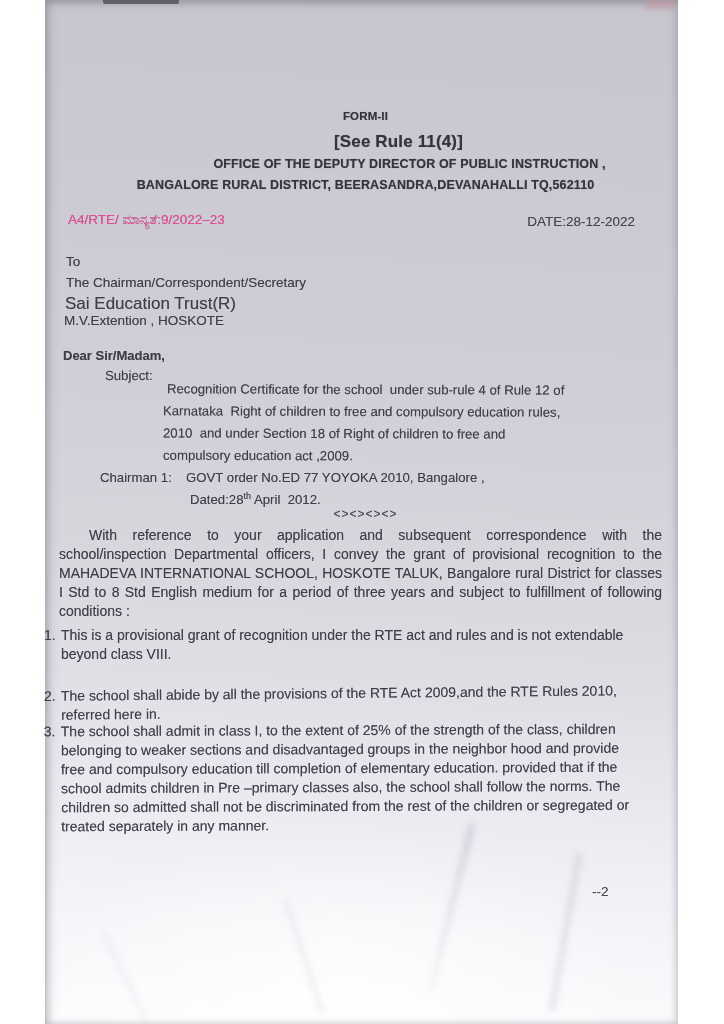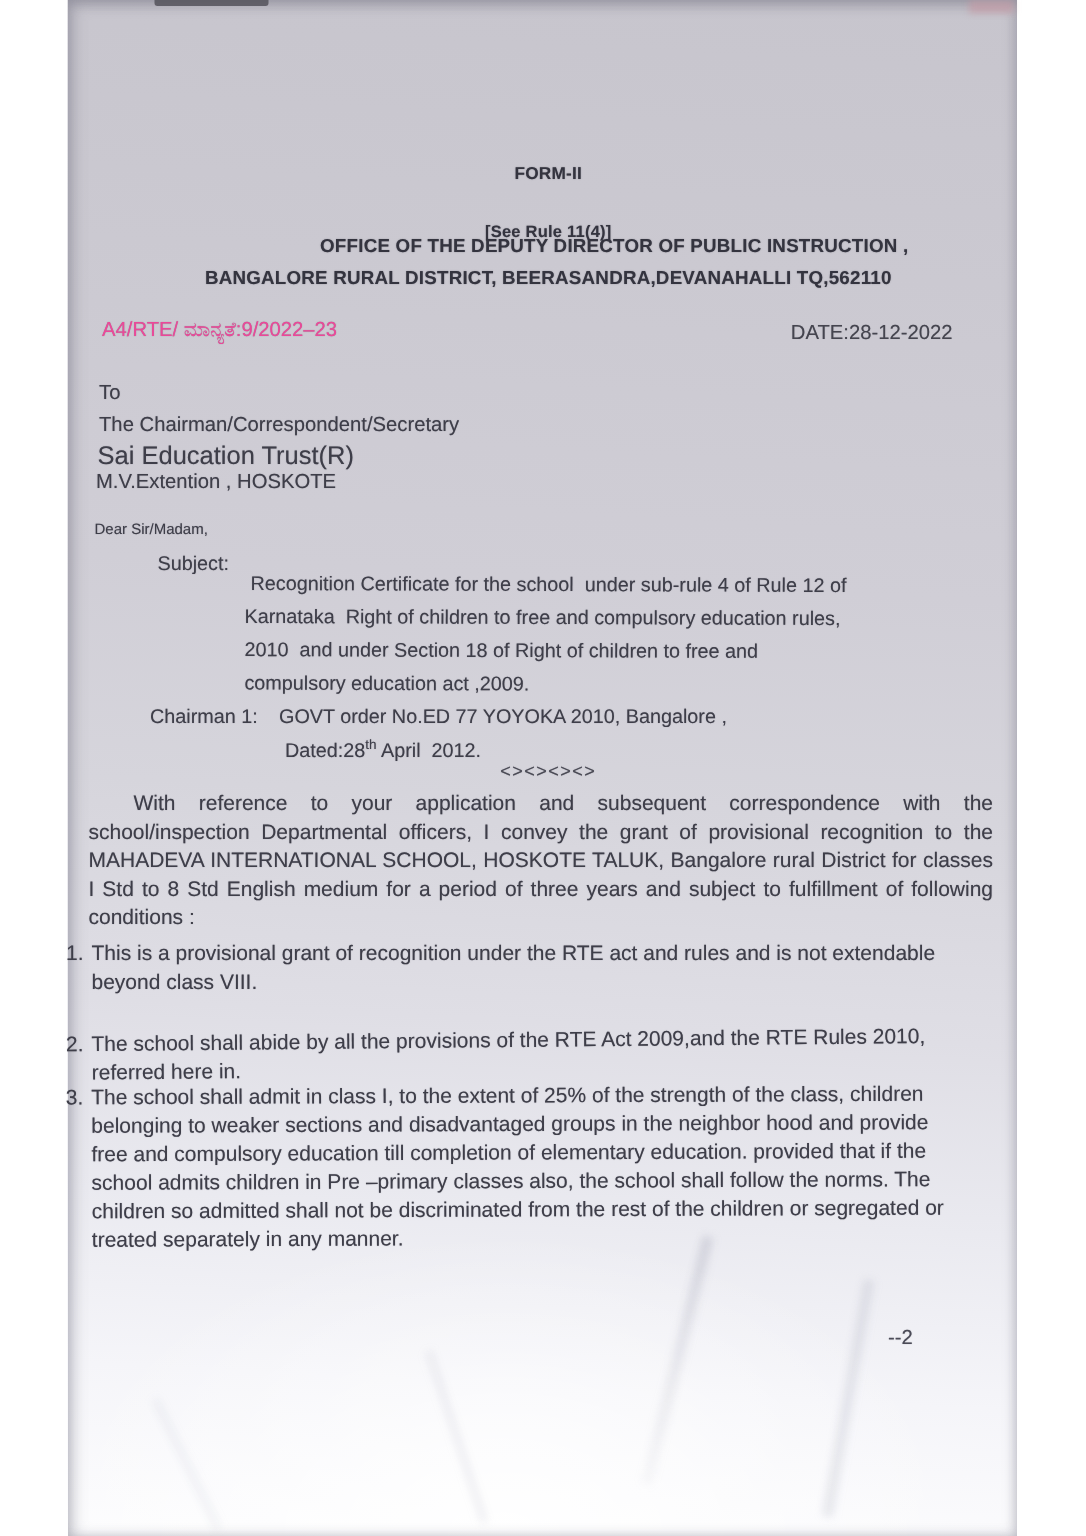"[See Rule 11(4)]" .rule-ref { font-size: 11px -> 17px; margin-left: none -> 33px; top: 149px -> 132px }
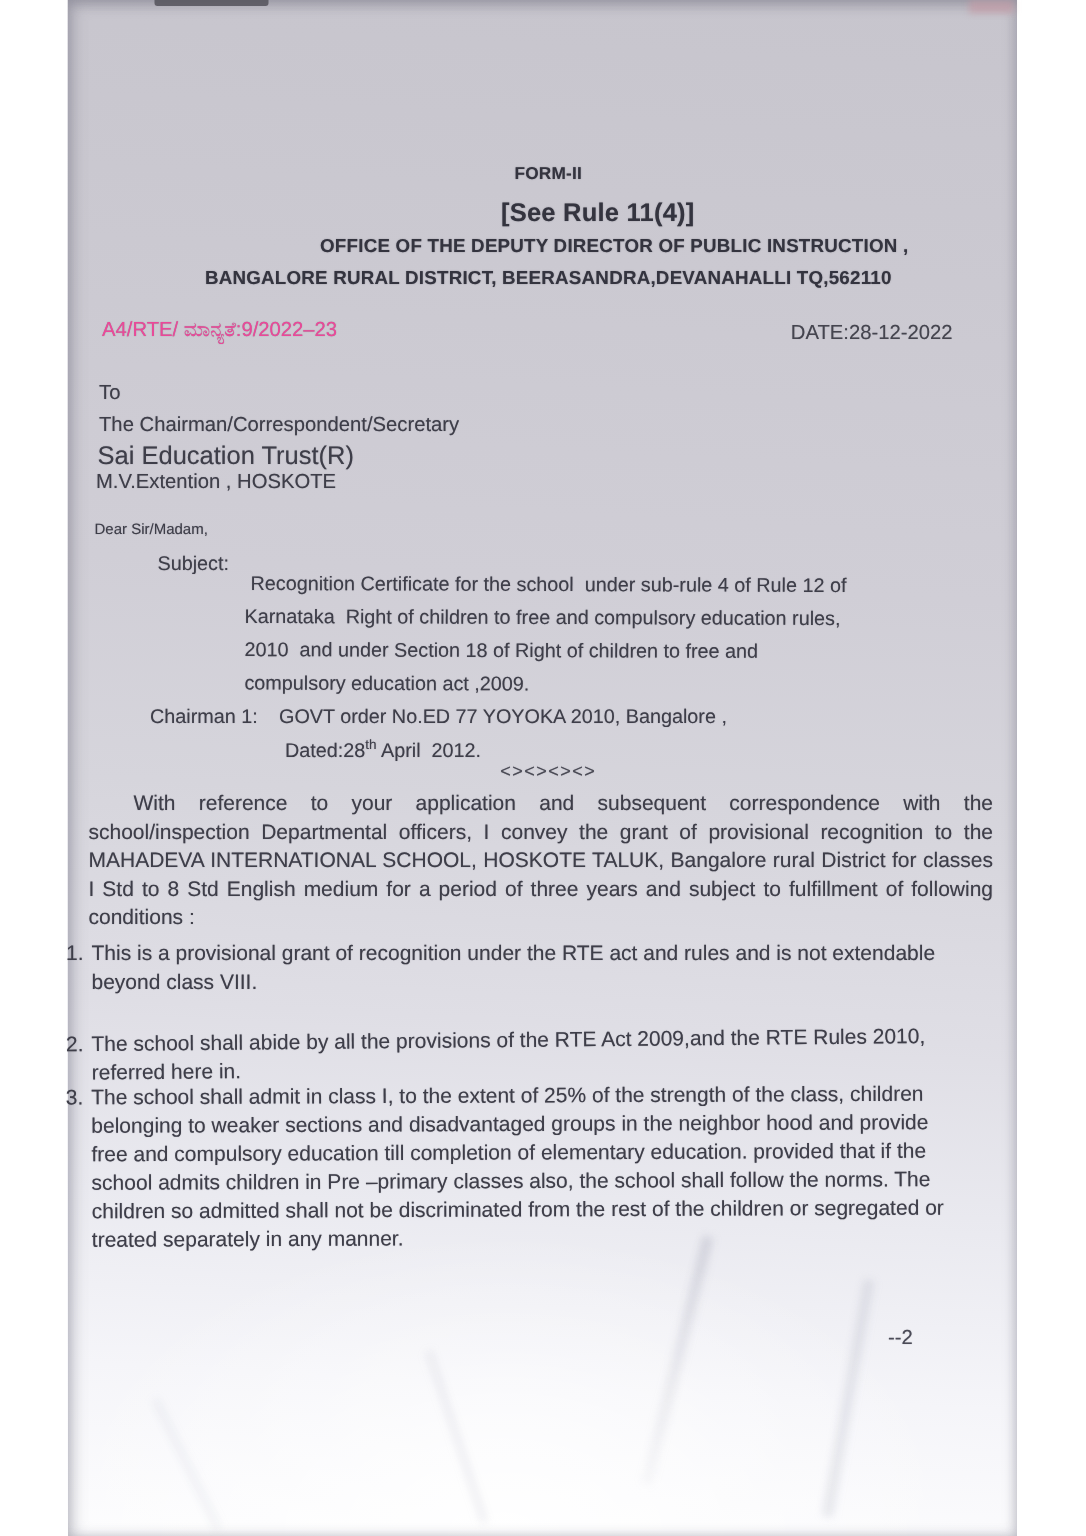"Dear Sir/Madam," .salut { font-size: 10px -> 13px; font-weight: none -> bold }
